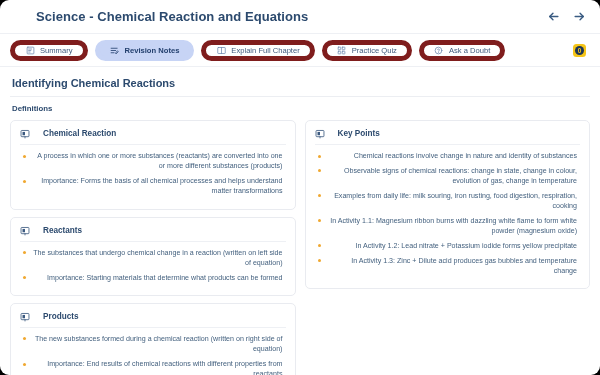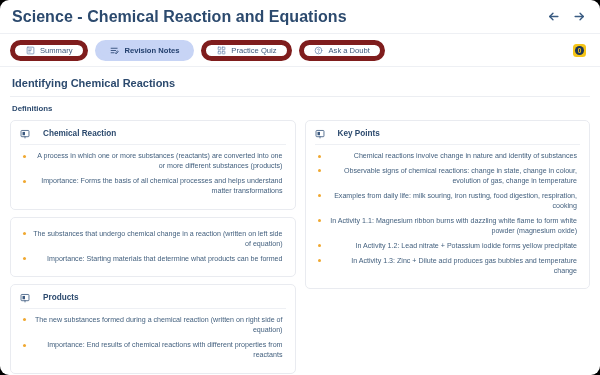"Science - Chemical Reaction and" .topbar-title { font-size: 16px -> 13px; margin-left: none -> 24px }
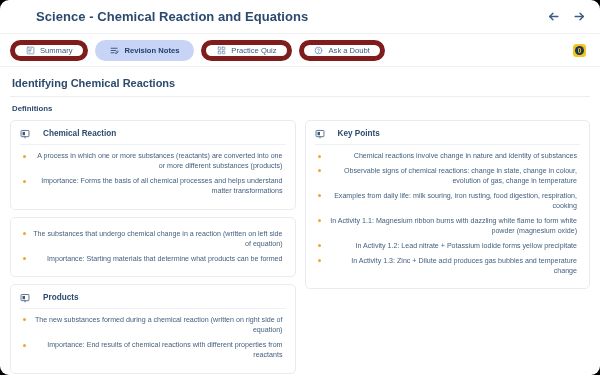"Explain Full Chapter" div.tab { html: none -> <div> <span> <svg> <rect></rect> <line></line> </svg> </span> <span>Explain Full Chapter</span> </div> }
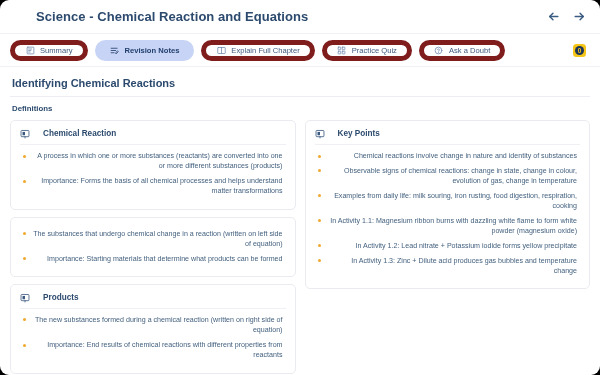"Reactants" div.card-head { html: none -> <div> <span> <svg> <rect></rect> <rect></rect> <line></line> </svg> </span> <span>Reactants</span> </div> }
